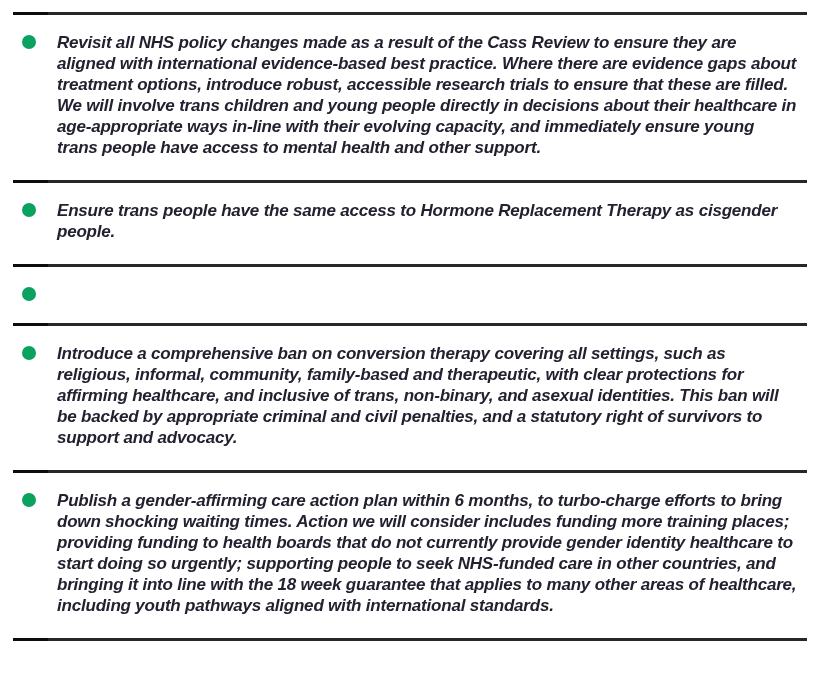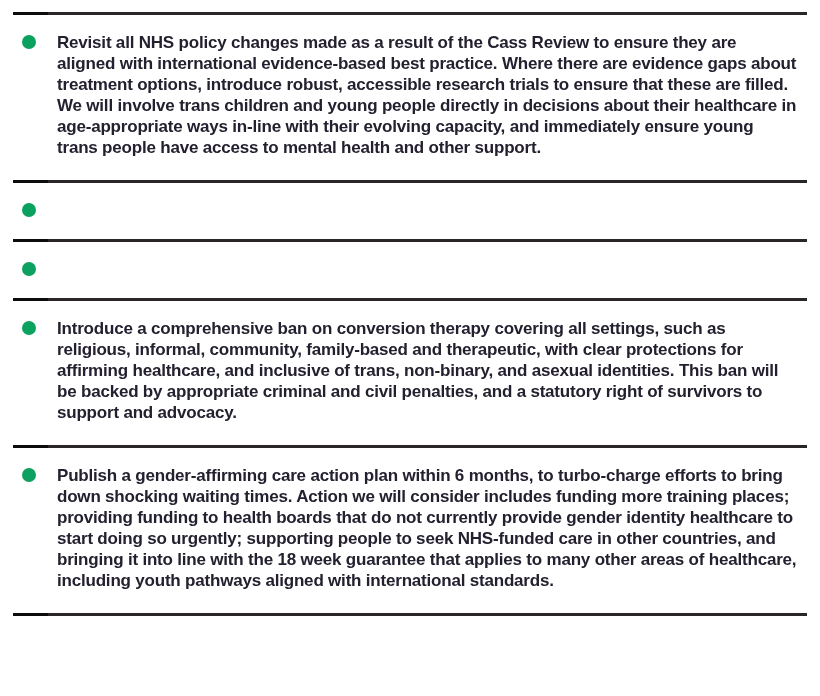"Revisit all NHS policy changes" .page { font-style: none -> italic }
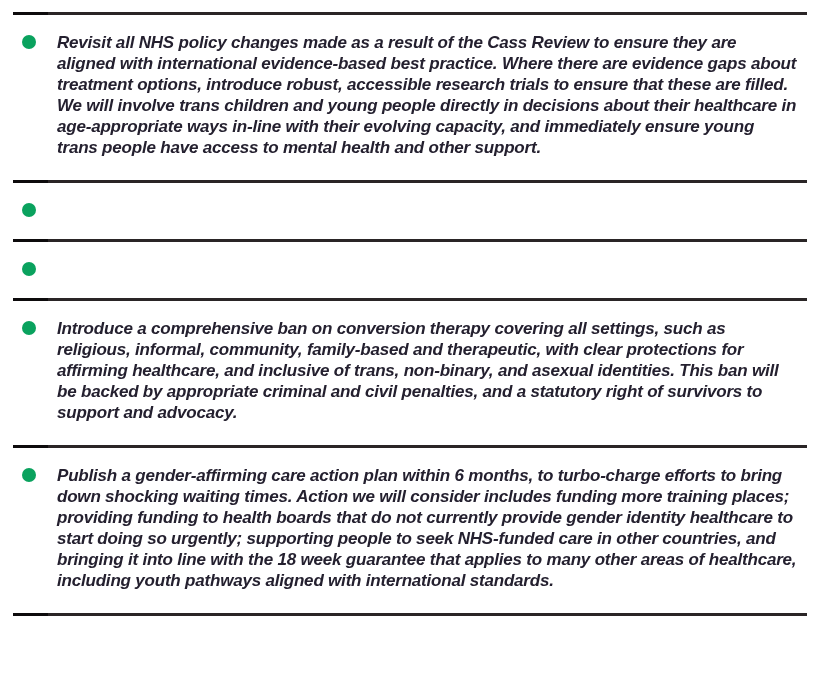"Ensure trans people have the" p.item-text { html: none -> <p>Ensure trans people have the same access to Hormone Replacement Therapy as cisgender people.</p> }
